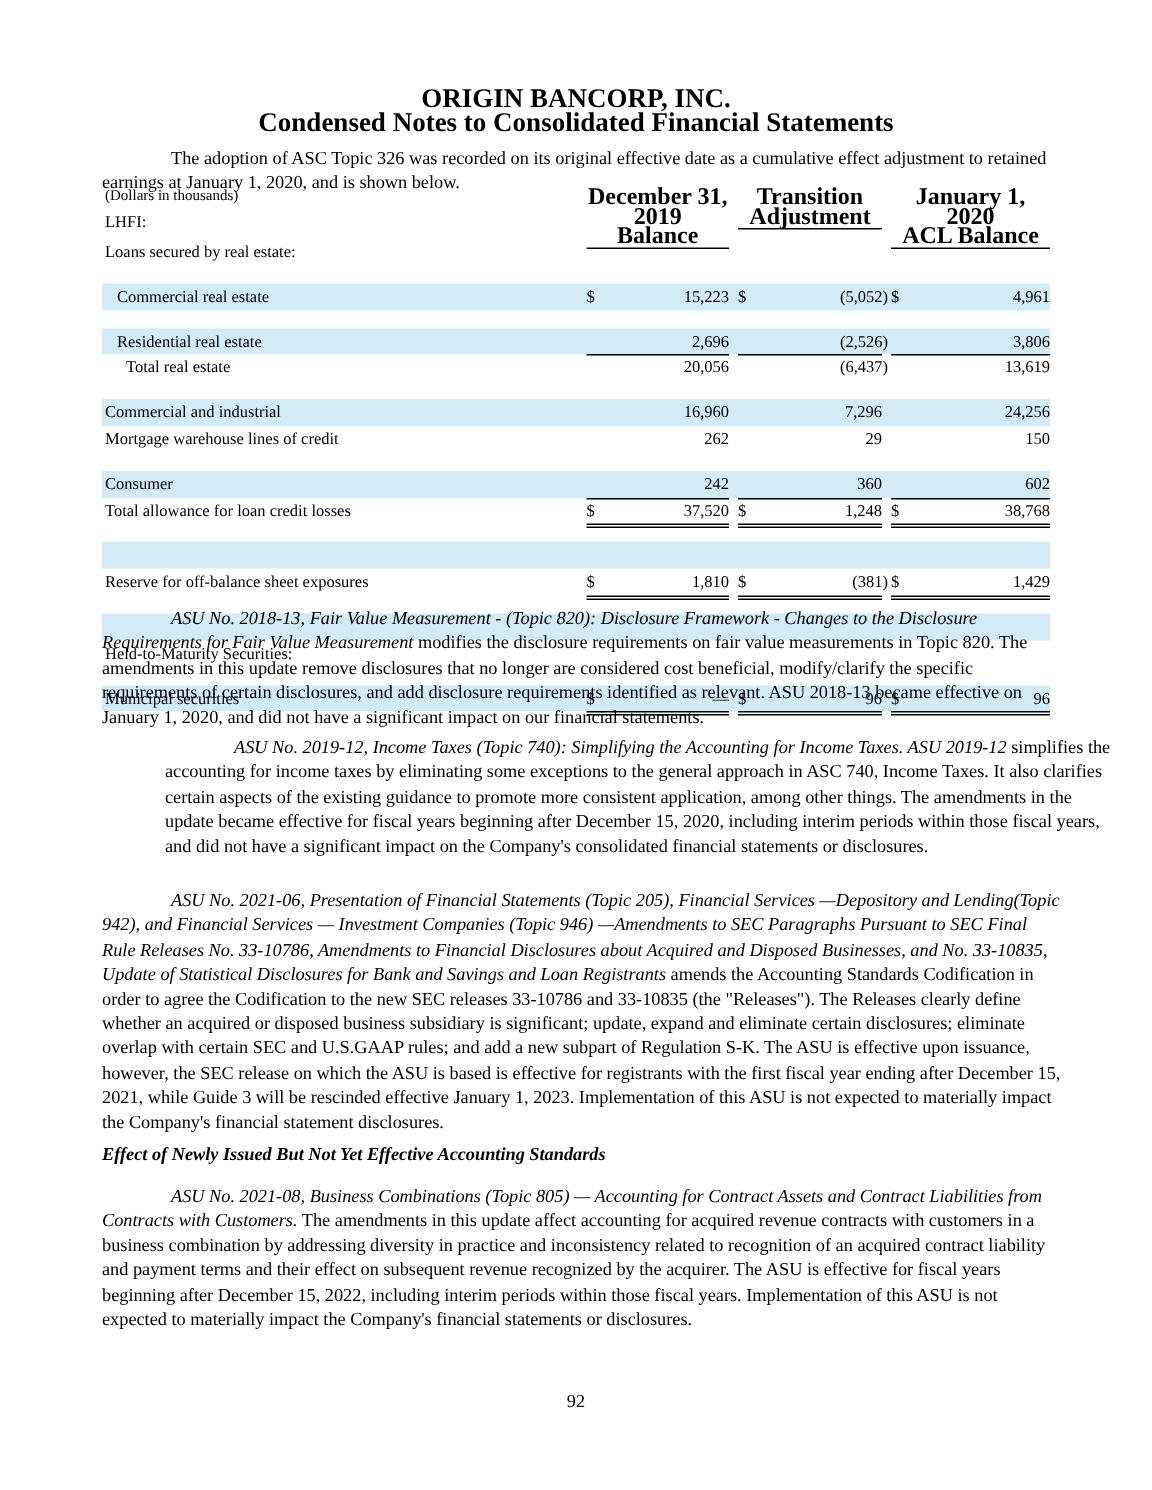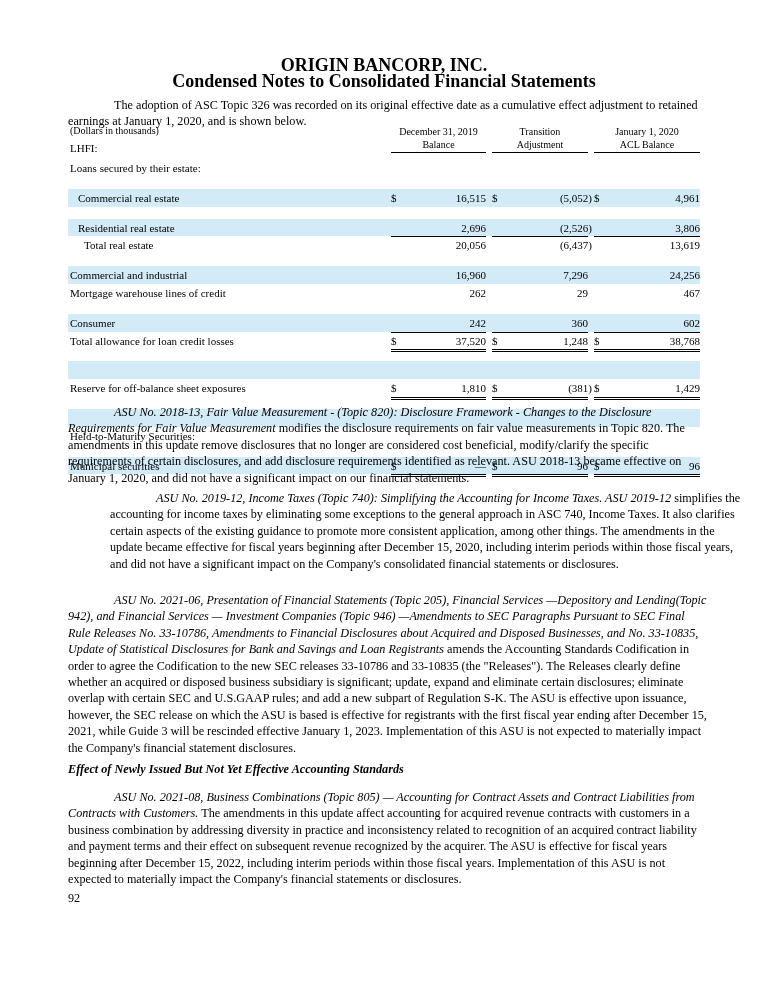"December 31, 2019" .colhdr { font-size: 10px -> 16px; font-weight: normal -> bold }
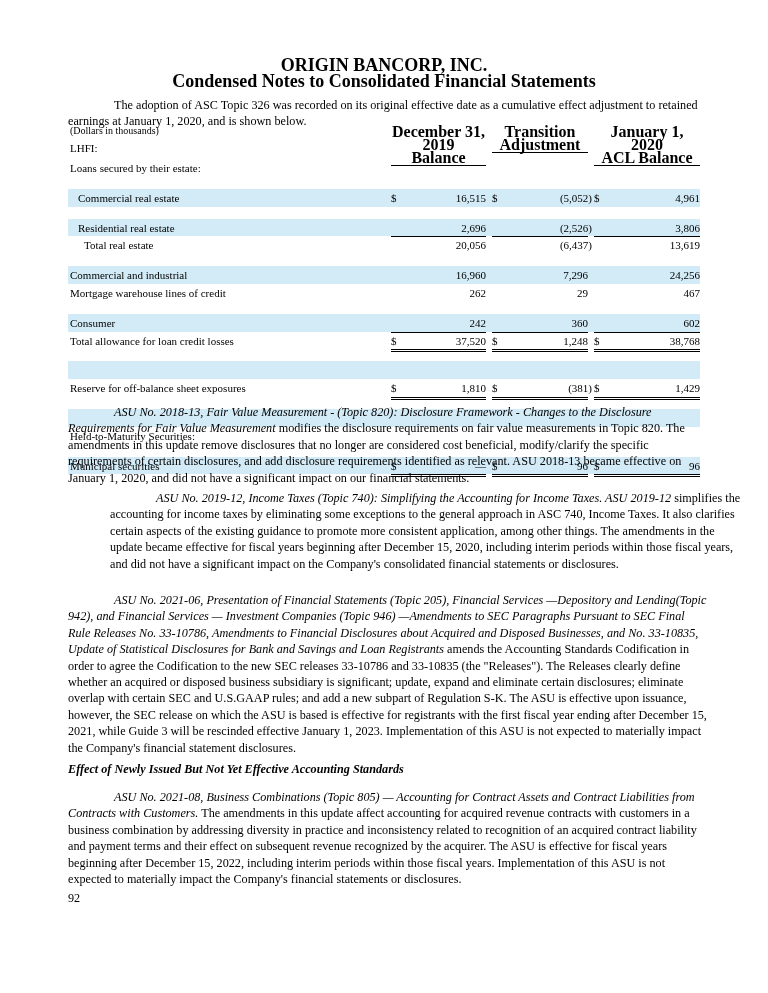"Loans secured by their estate:" span.lbl { text: their -> real }
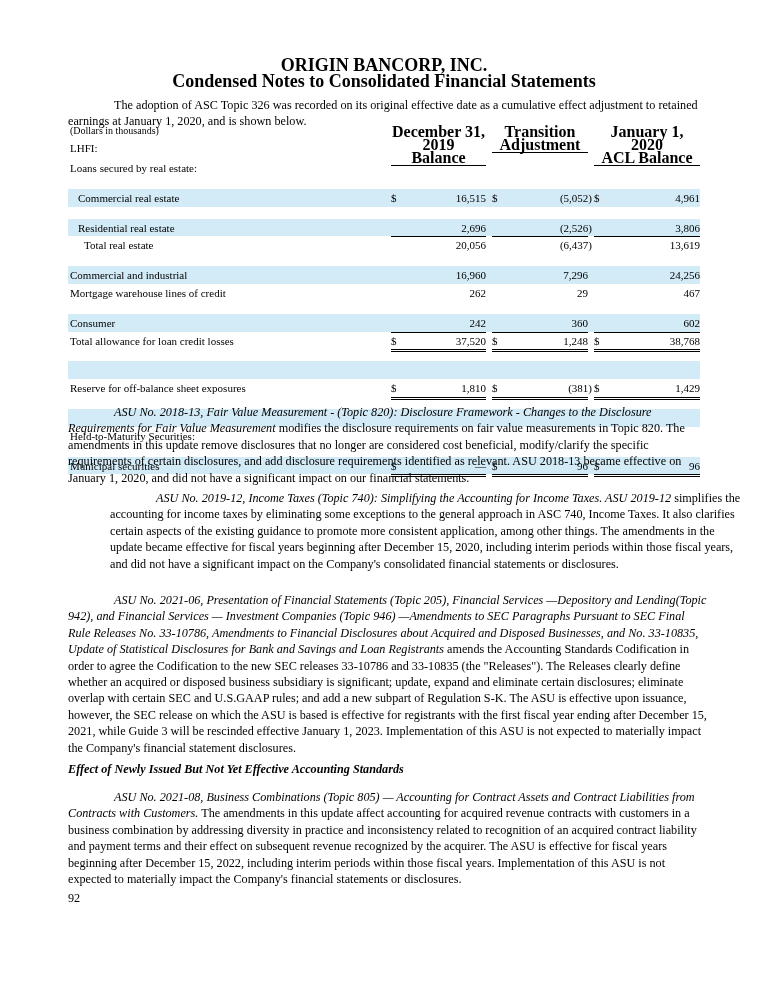"16,515" span.num { text: 16,515 -> 15,223 }
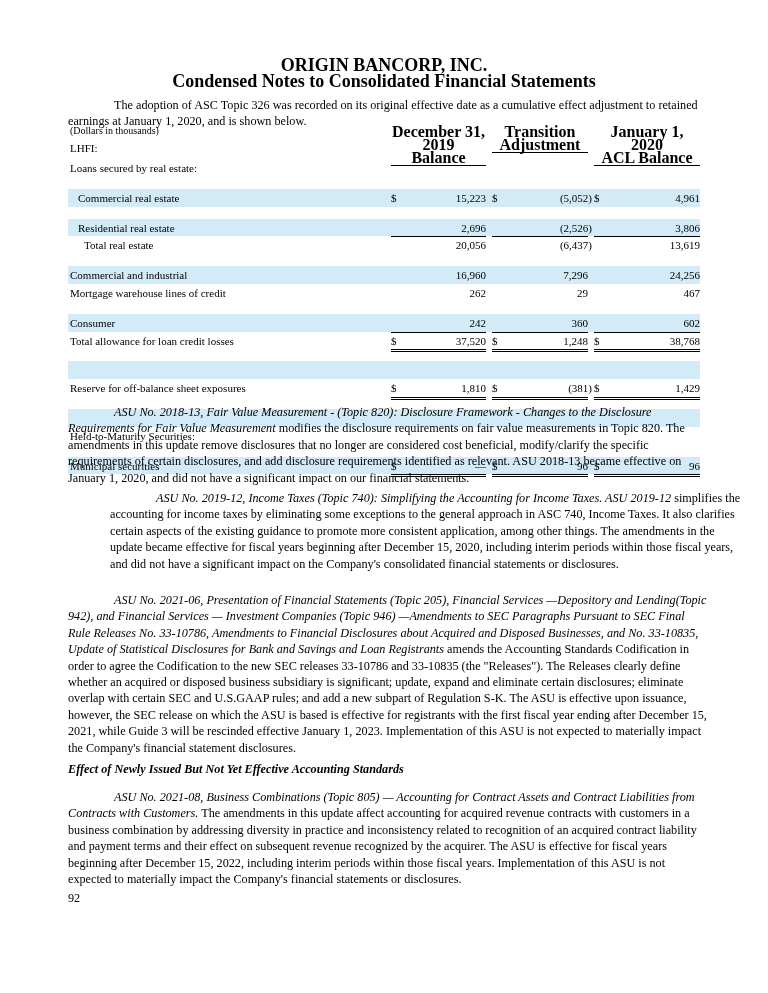"467" span.num { text: 467 -> 150 }
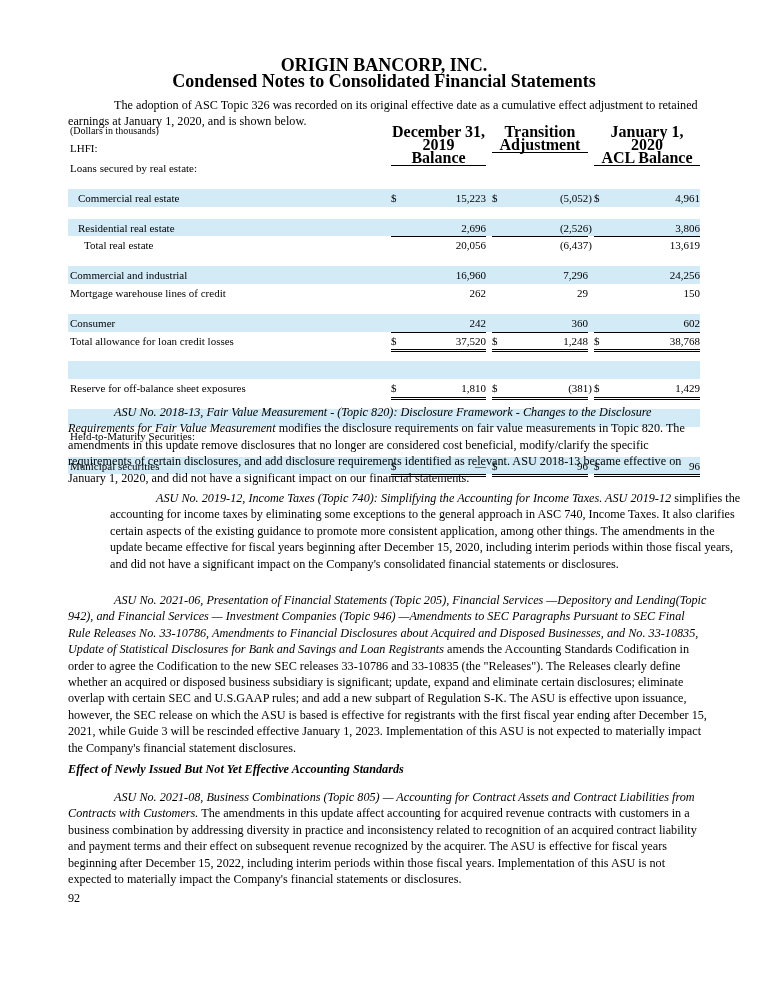"92" .pnum { text-align: none -> center; top: 890px -> 926px }
